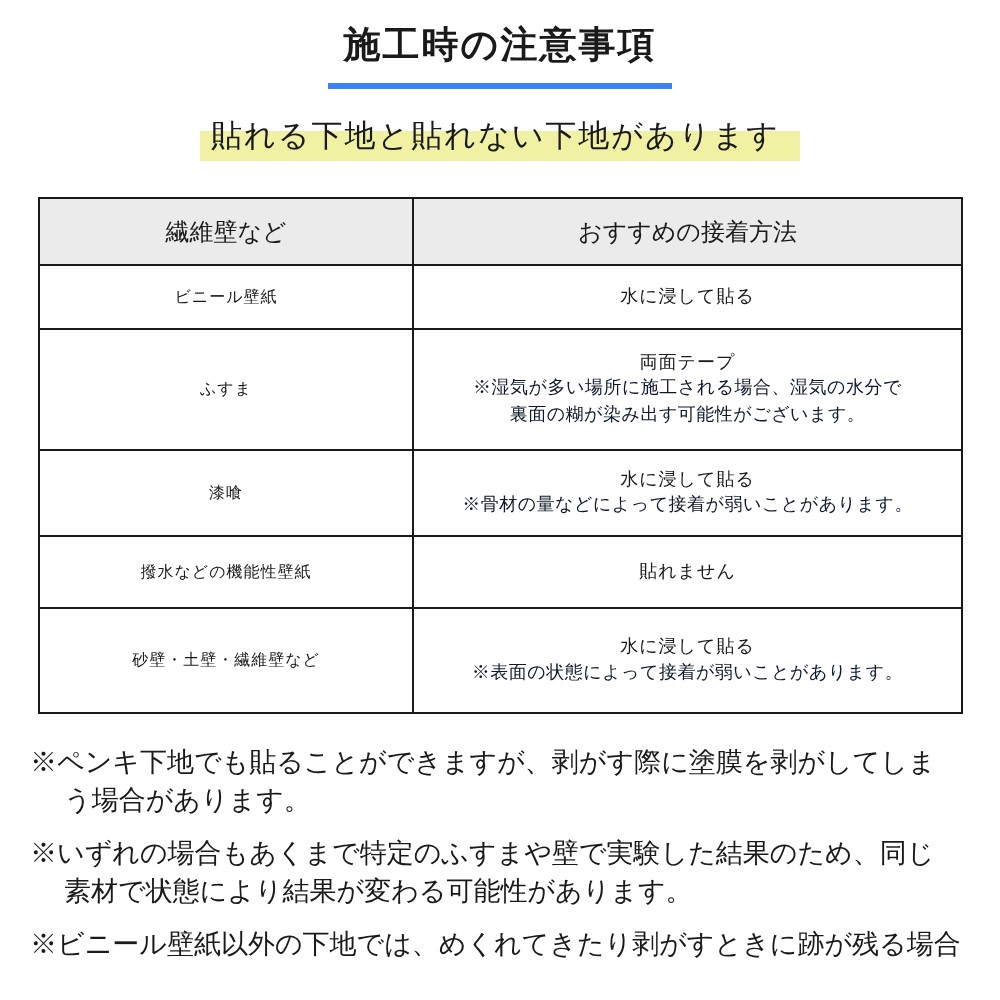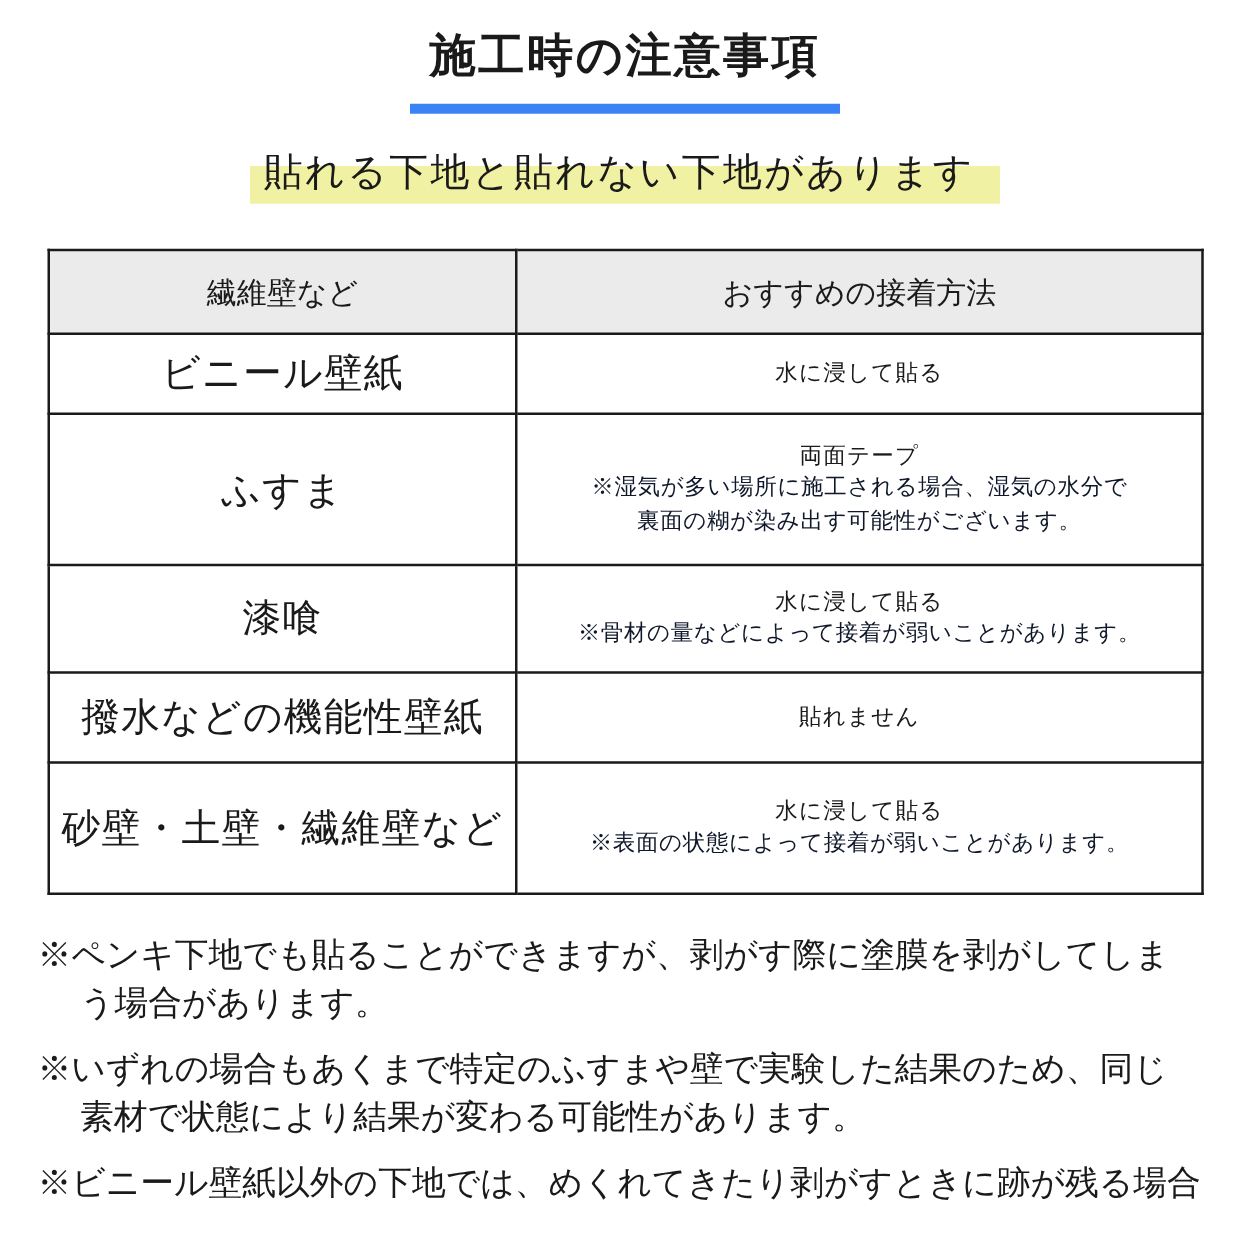"施工時の注意事項" .page-title { border-bottom: 8px solid #3b82f6 -> 6px solid #3b82f6 }
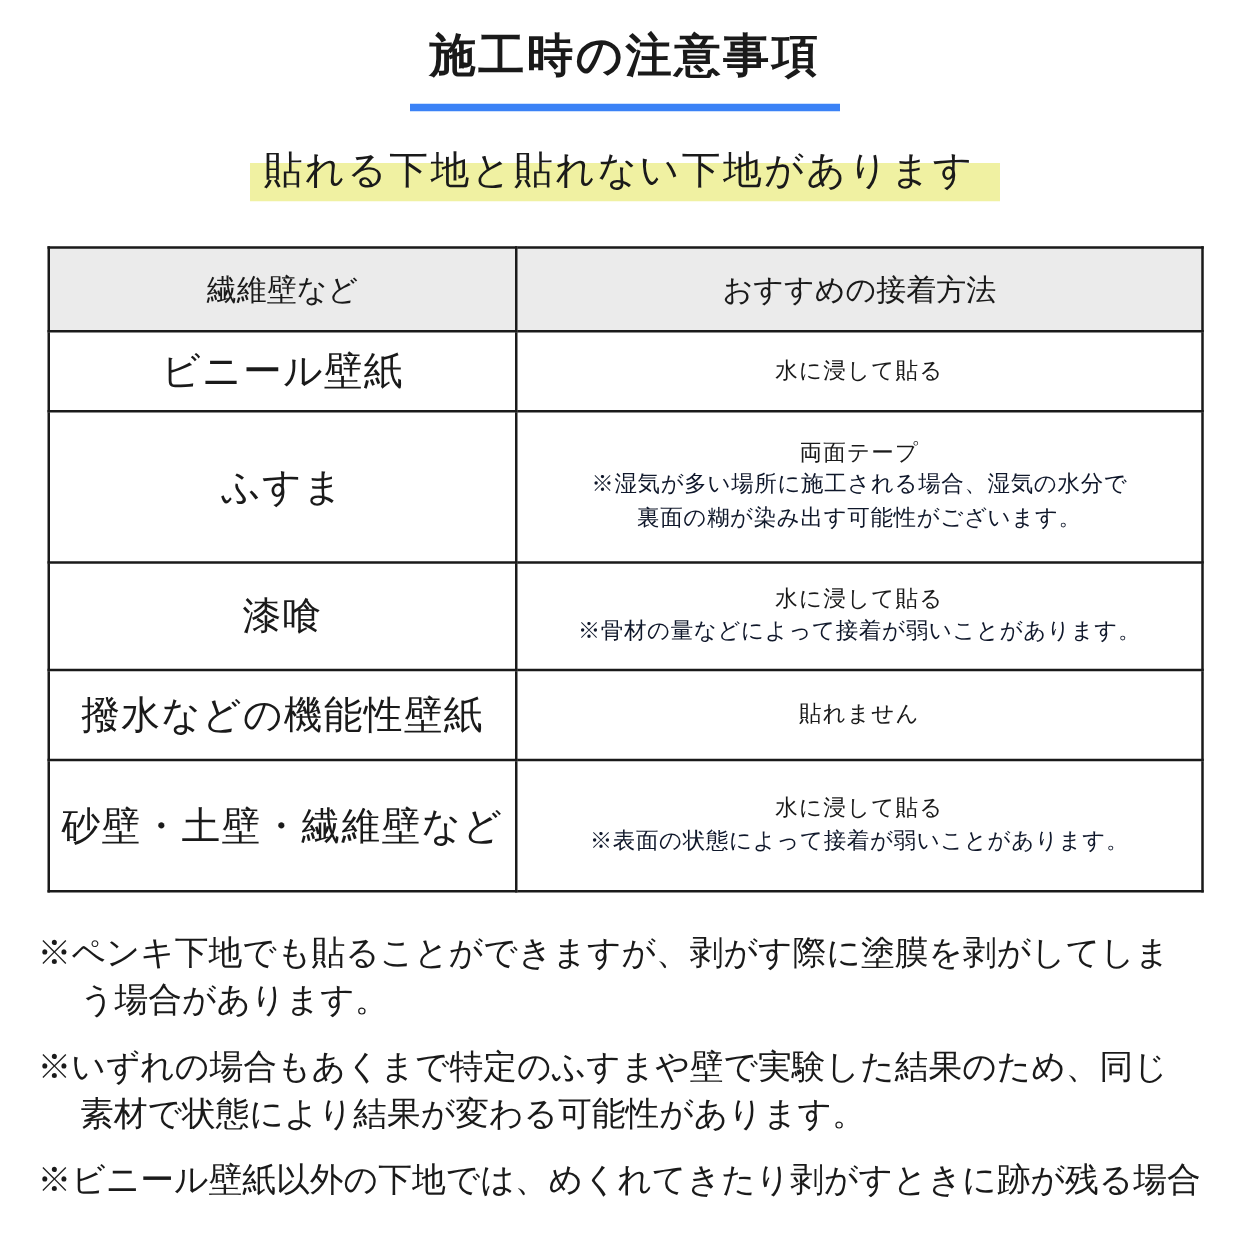"ビニール壁紙" td.material-cell { font-size: 31px -> 16px }
